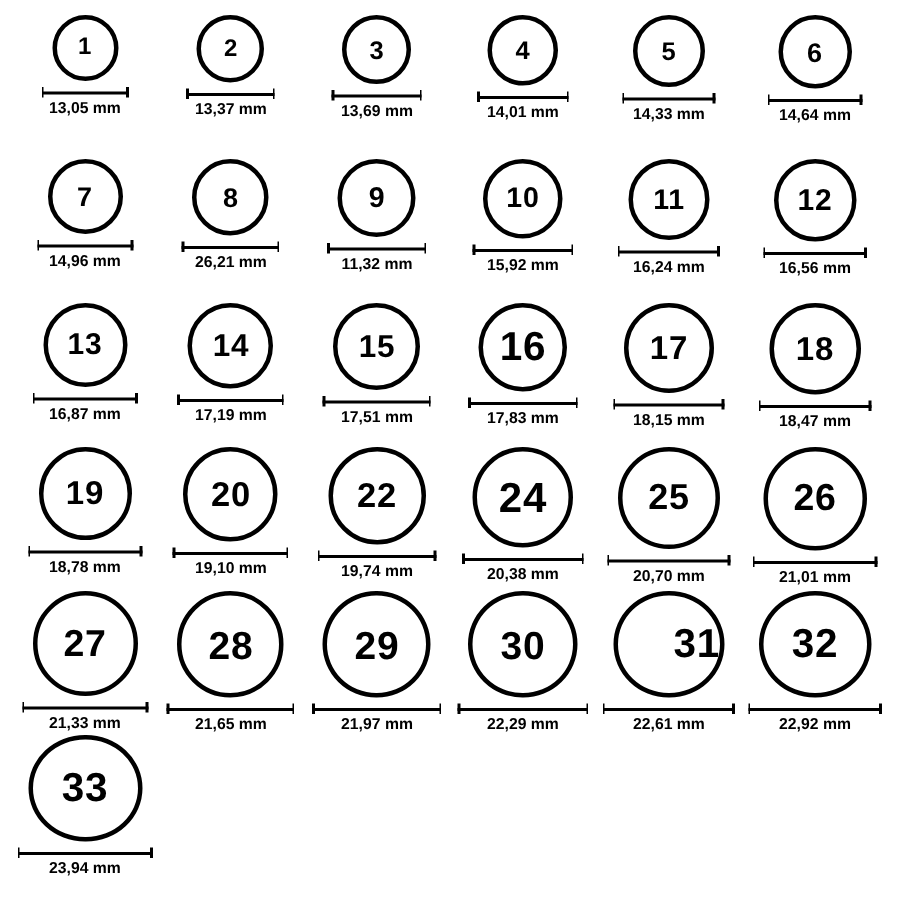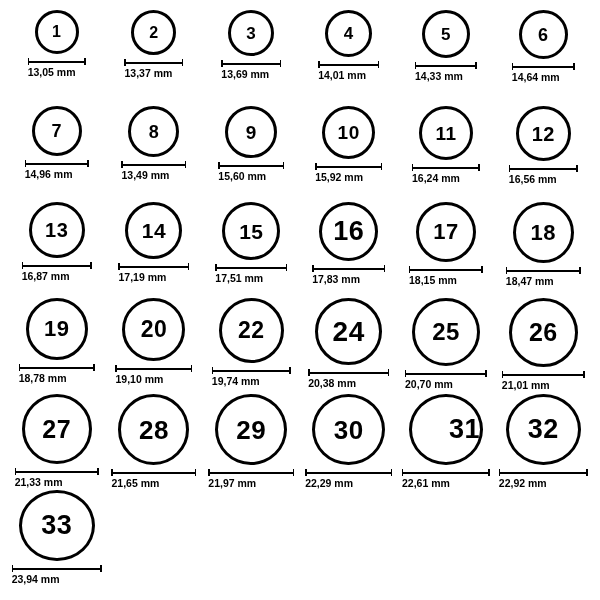"13,05 mm" .measure { align-items: flex-start -> center }
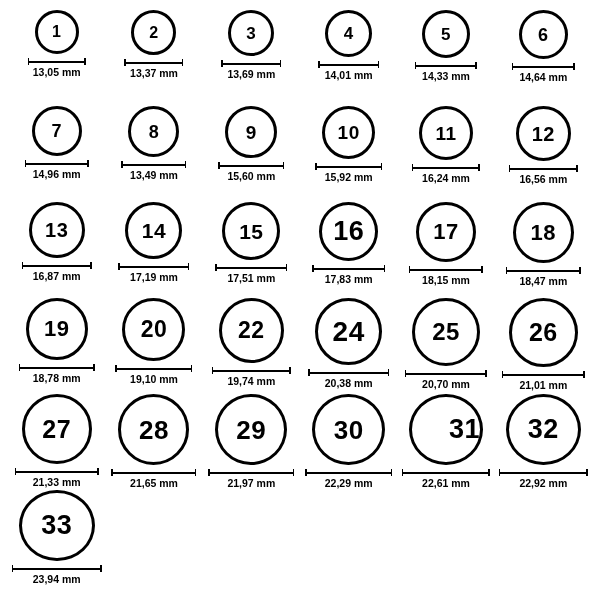"13,49 mm" div.measure-label { text: 13,49 -> 26,21 }
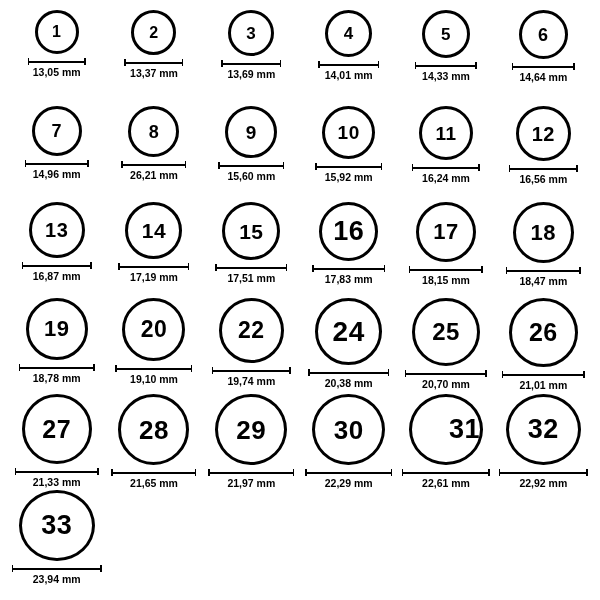"15,60 mm" div.measure-label { text: 15,60 -> 11,32 }
